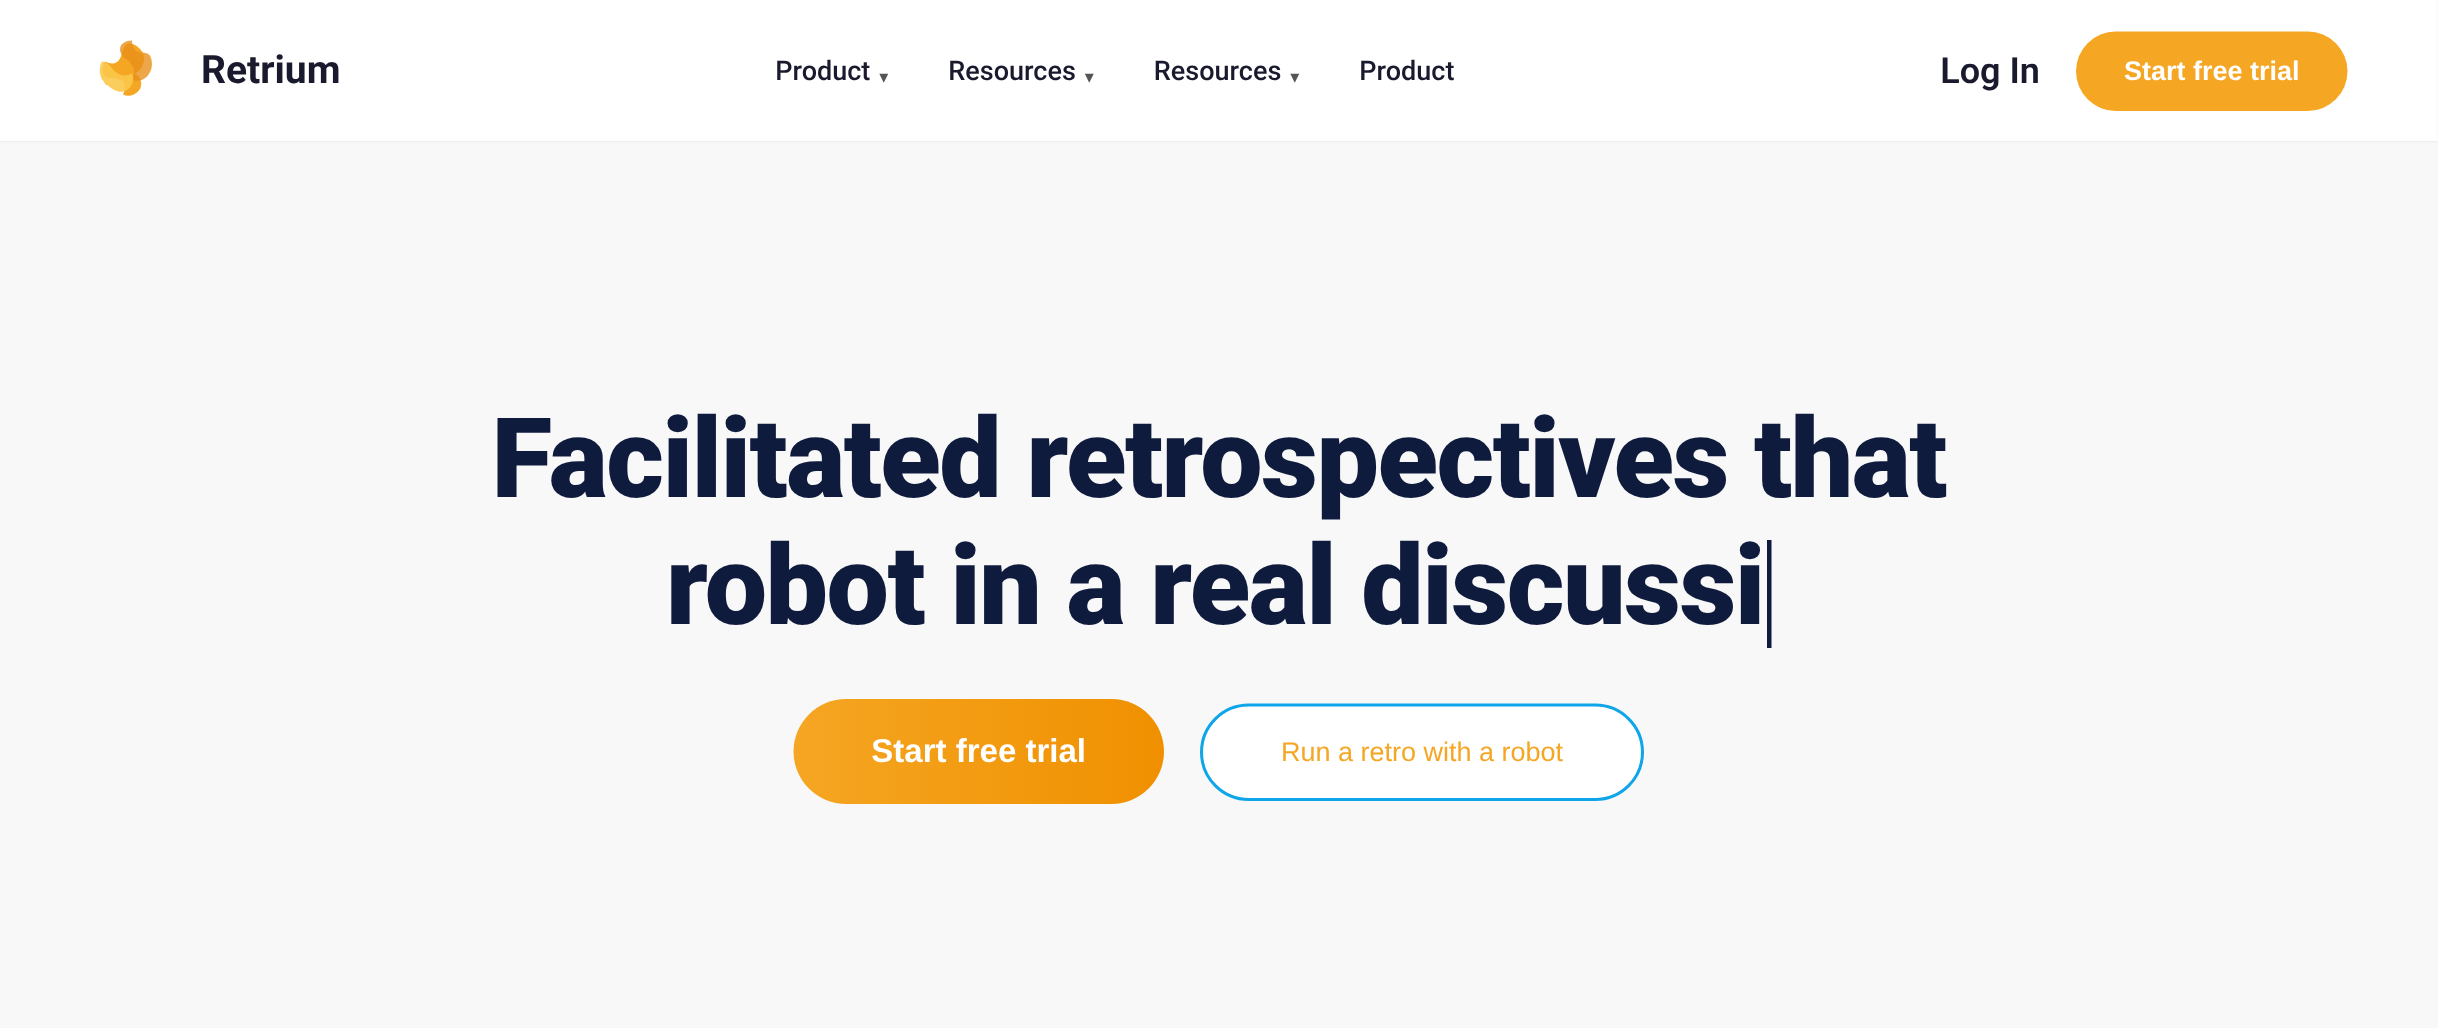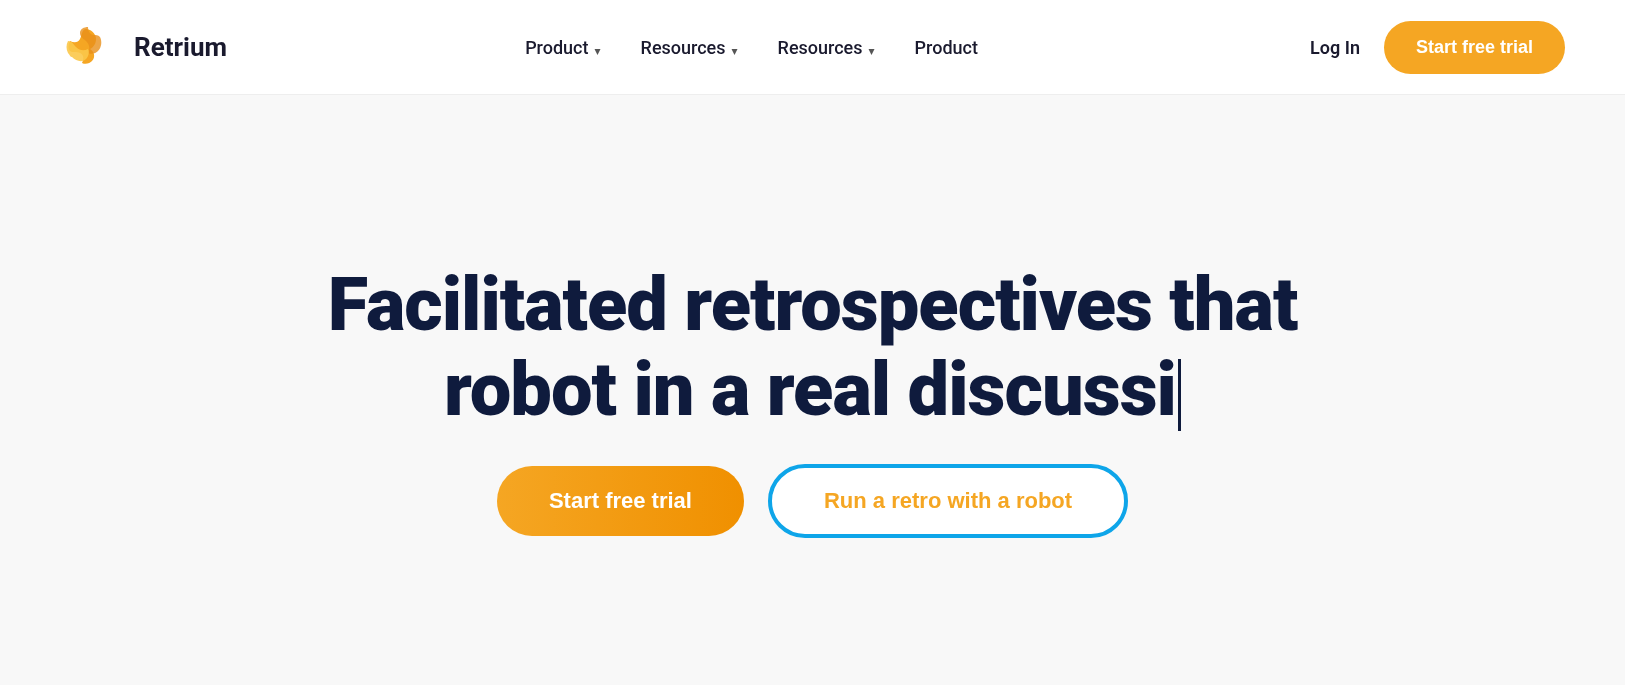"Log In" .login-link { font-size: 18px -> 24px }
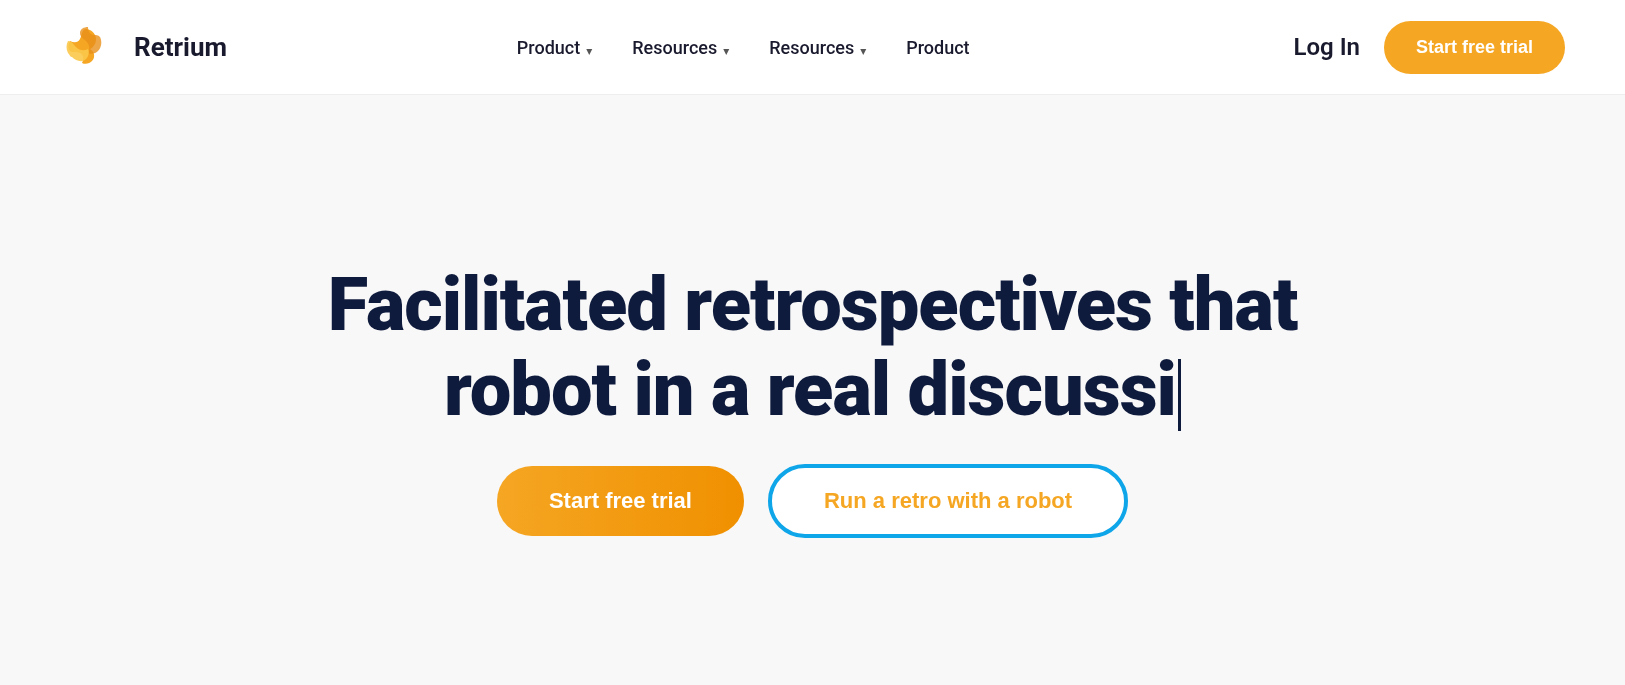"Run a retro with a" .btn-secondary { border: 4px solid #0ea5e9 -> 2px solid #0ea5e9; font-size: 22px -> 18px; font-weight: 700 -> 400 }
